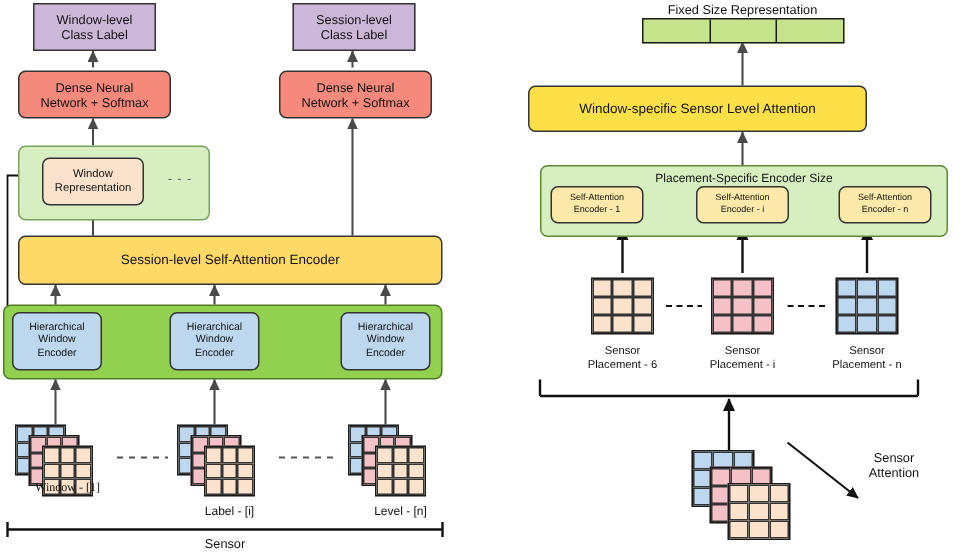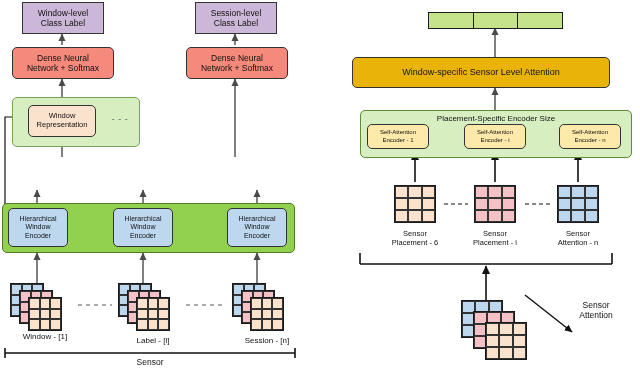"Fixed Size Representation" div.lbl { html: none -> <div>Fixed Size Representation</div> }
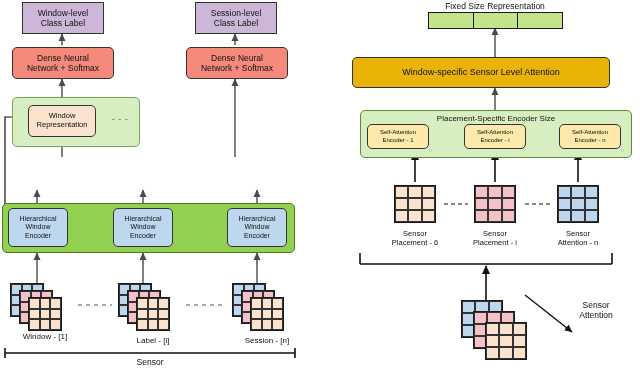"Window-specific Sensor Level Attention" div.node { background: #eab308 -> #fde047; width: 258px -> 226px }
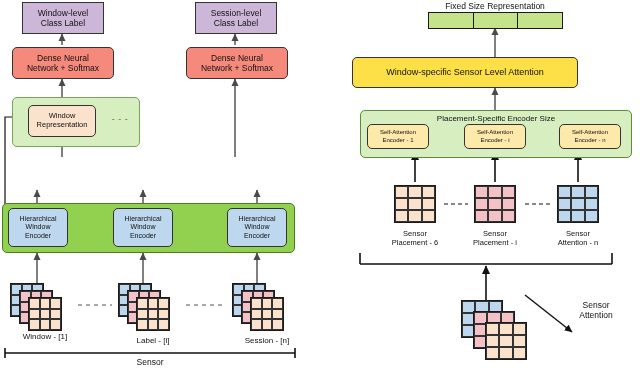"Session-level Self-Attention Encoder" div.node { html: none -> <div>Session-level Self-Attention Encoder</div> }
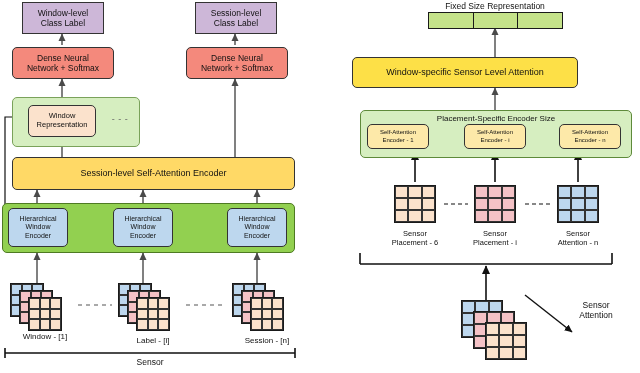"Attention - n" span { text: Attention -> Placement }
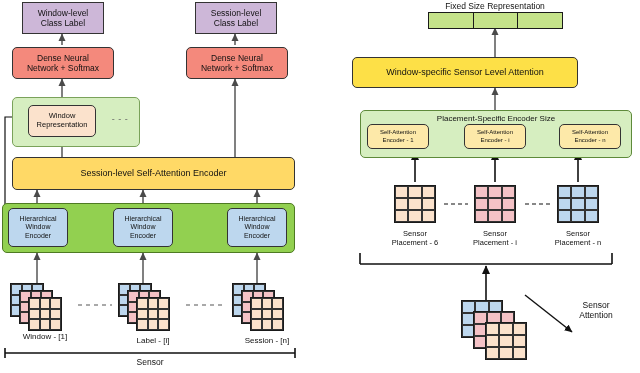"Window - [1]" div.lbl { font-family: none -> Liberation Serif, serif; top: 332px -> 320px }
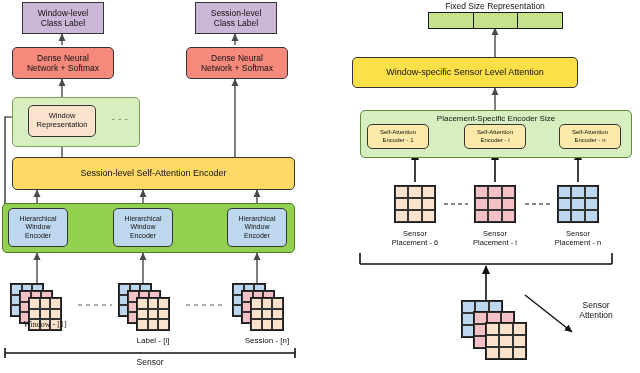"Session - [n]" div.lbl { text: Session -> Level }
